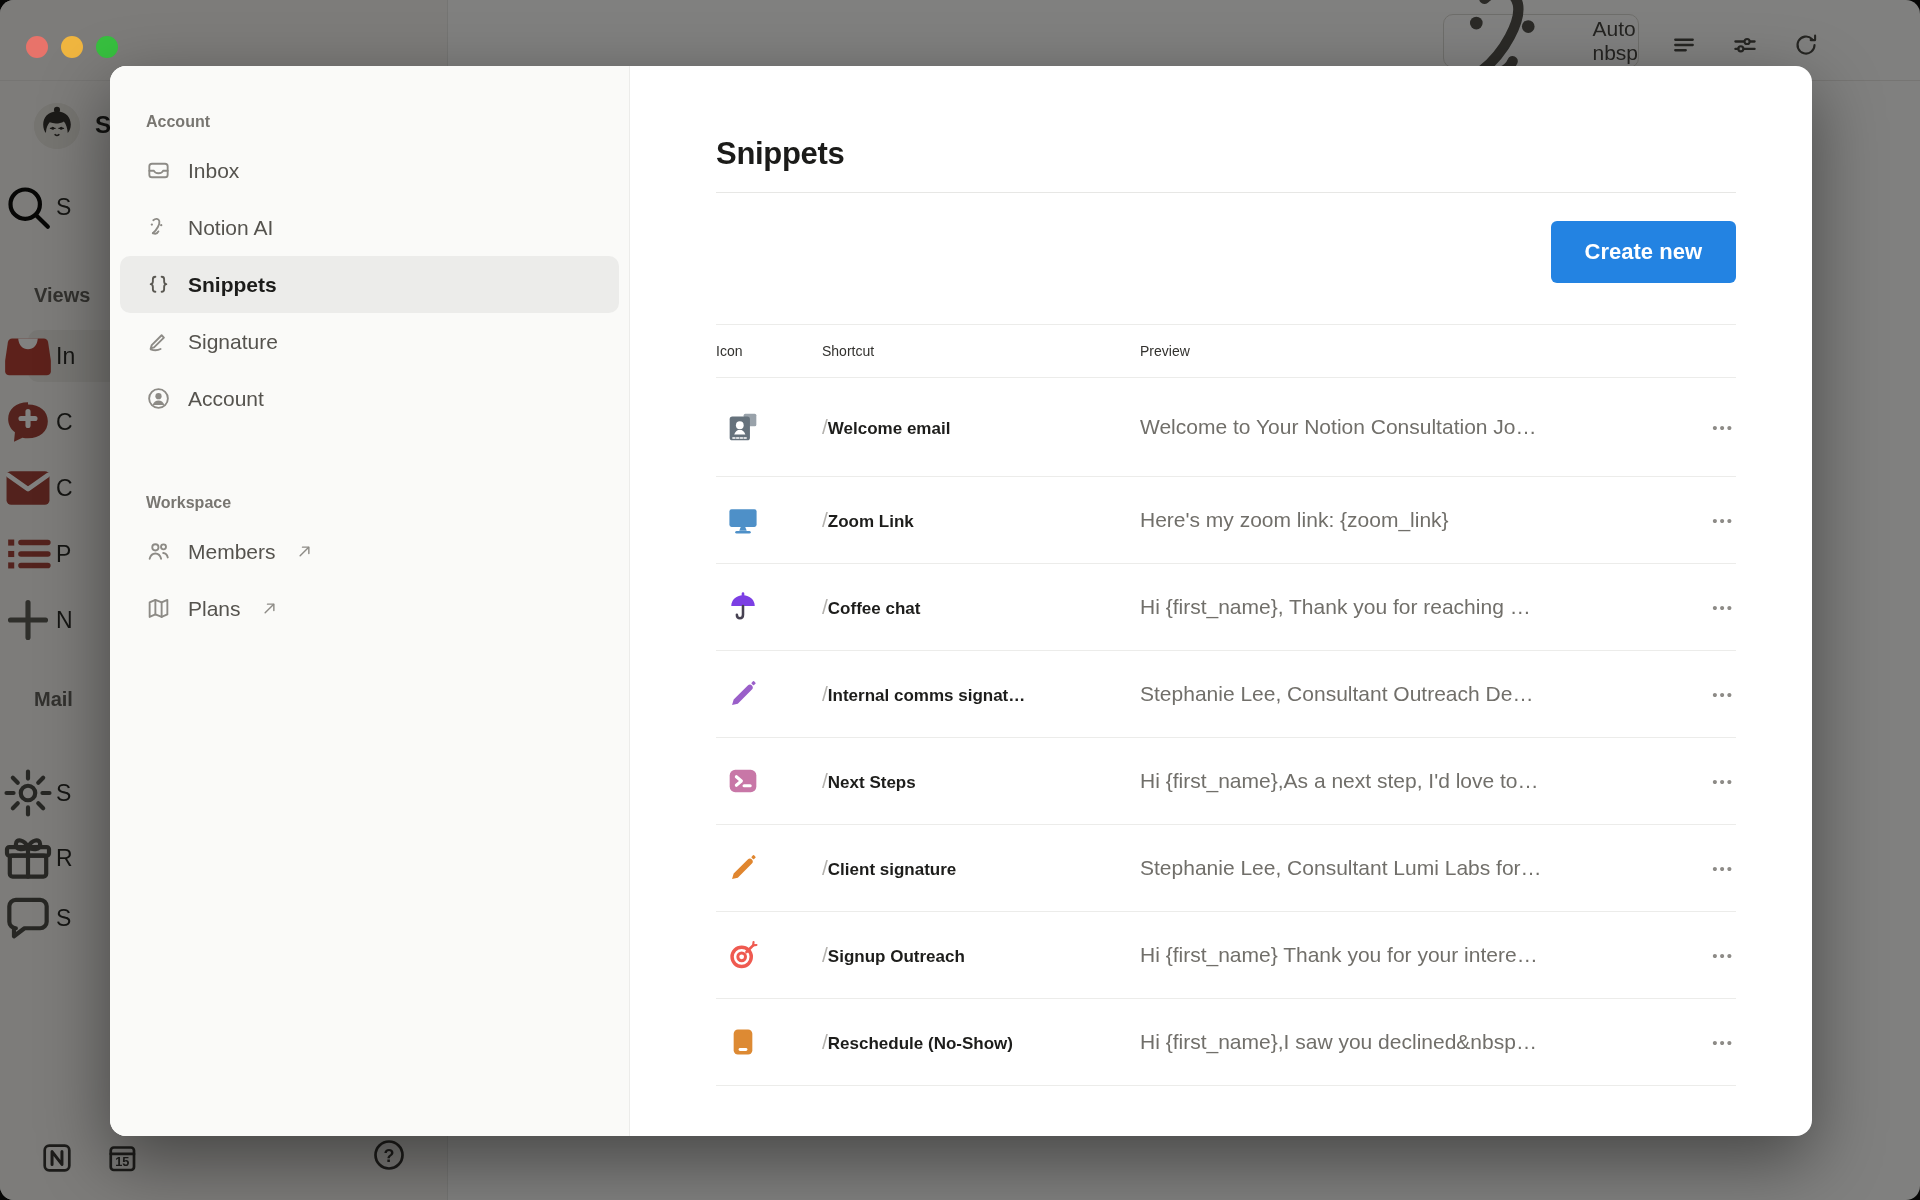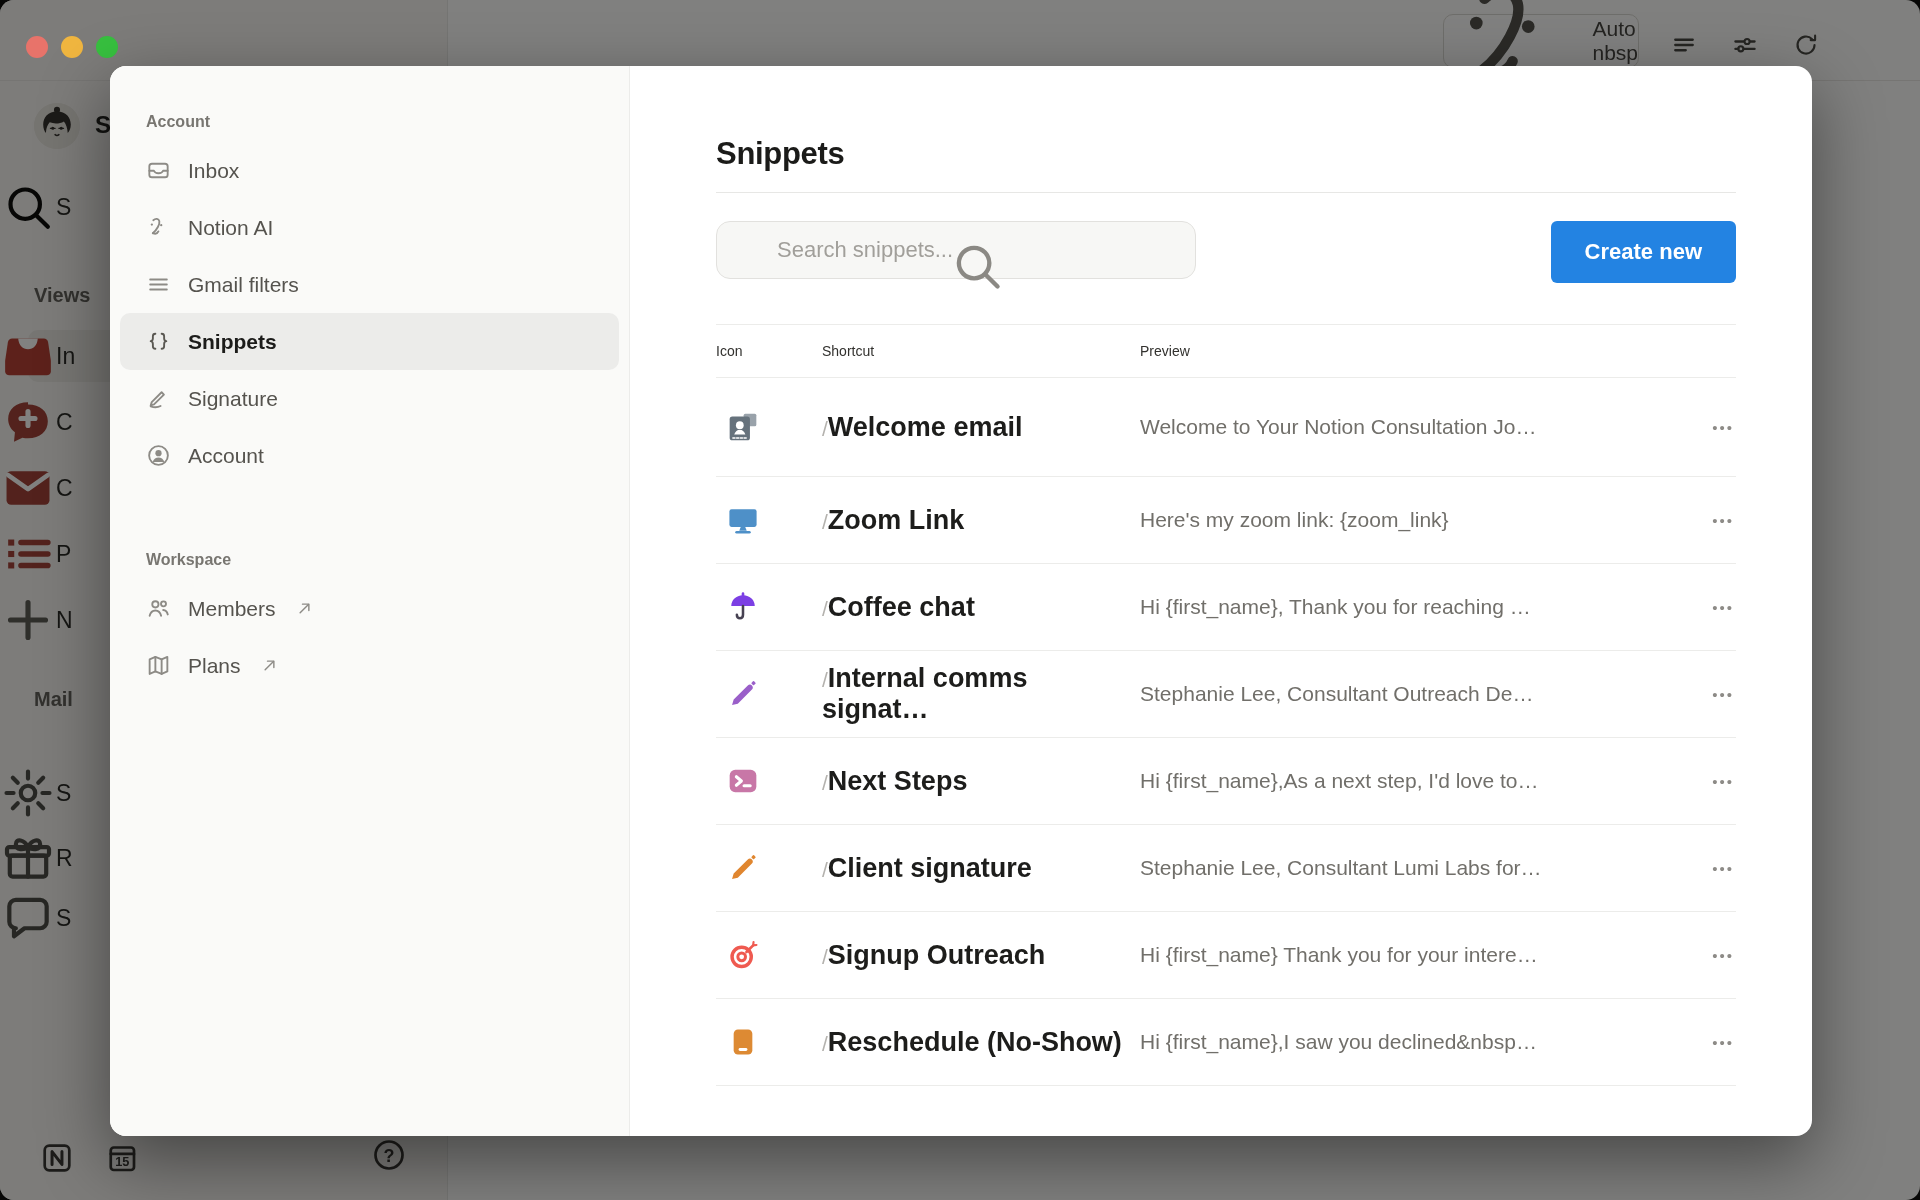"Search snippets..." div.search-wrap { html: <div> <span><svg> <circle></circle> <path></path> </svg></span> <input> </div> -> none }
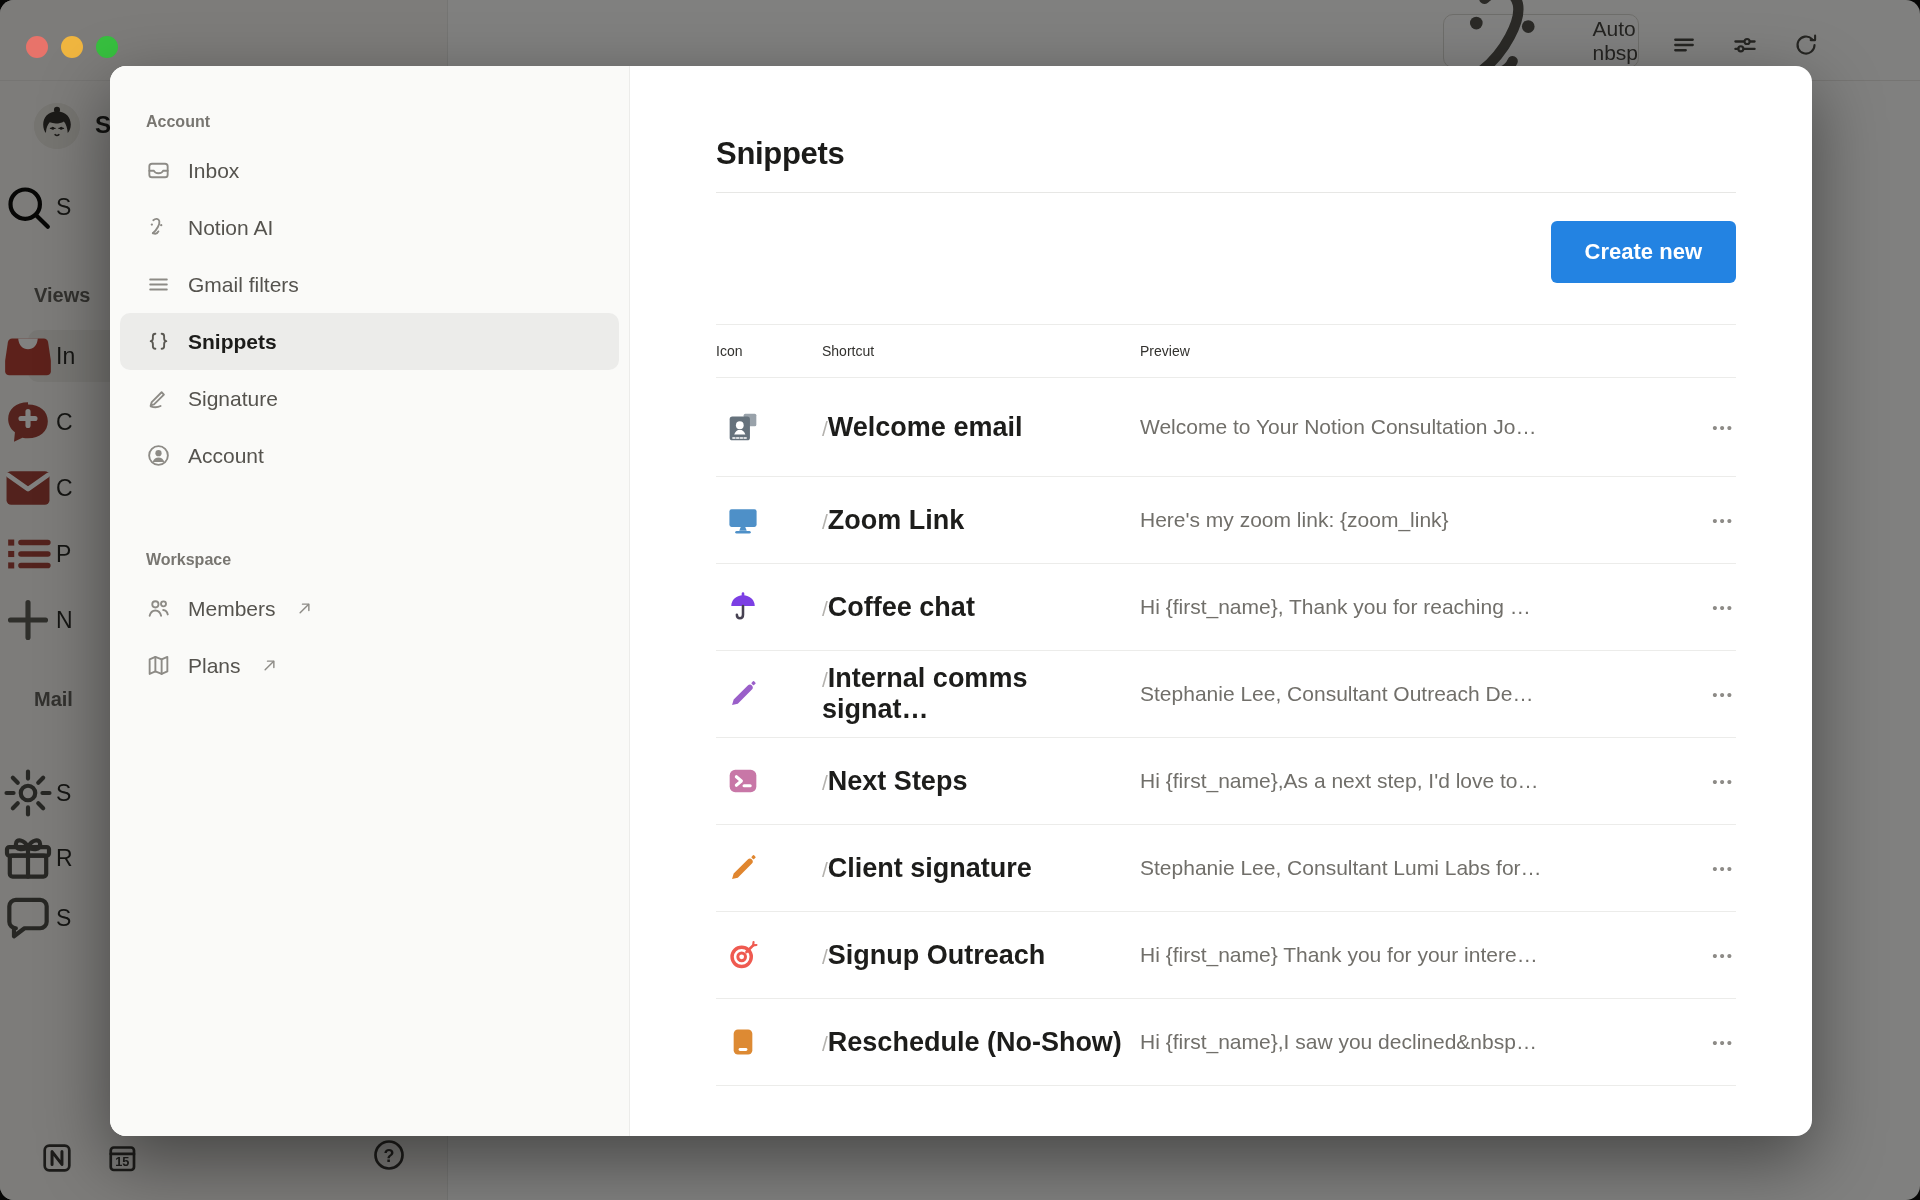"Gmail filters" div.m-item { html: <div> <span><svg> <path></path> <path></path> <path></path> </svg></span> <span>Gmail filters</span> </div> -> none }
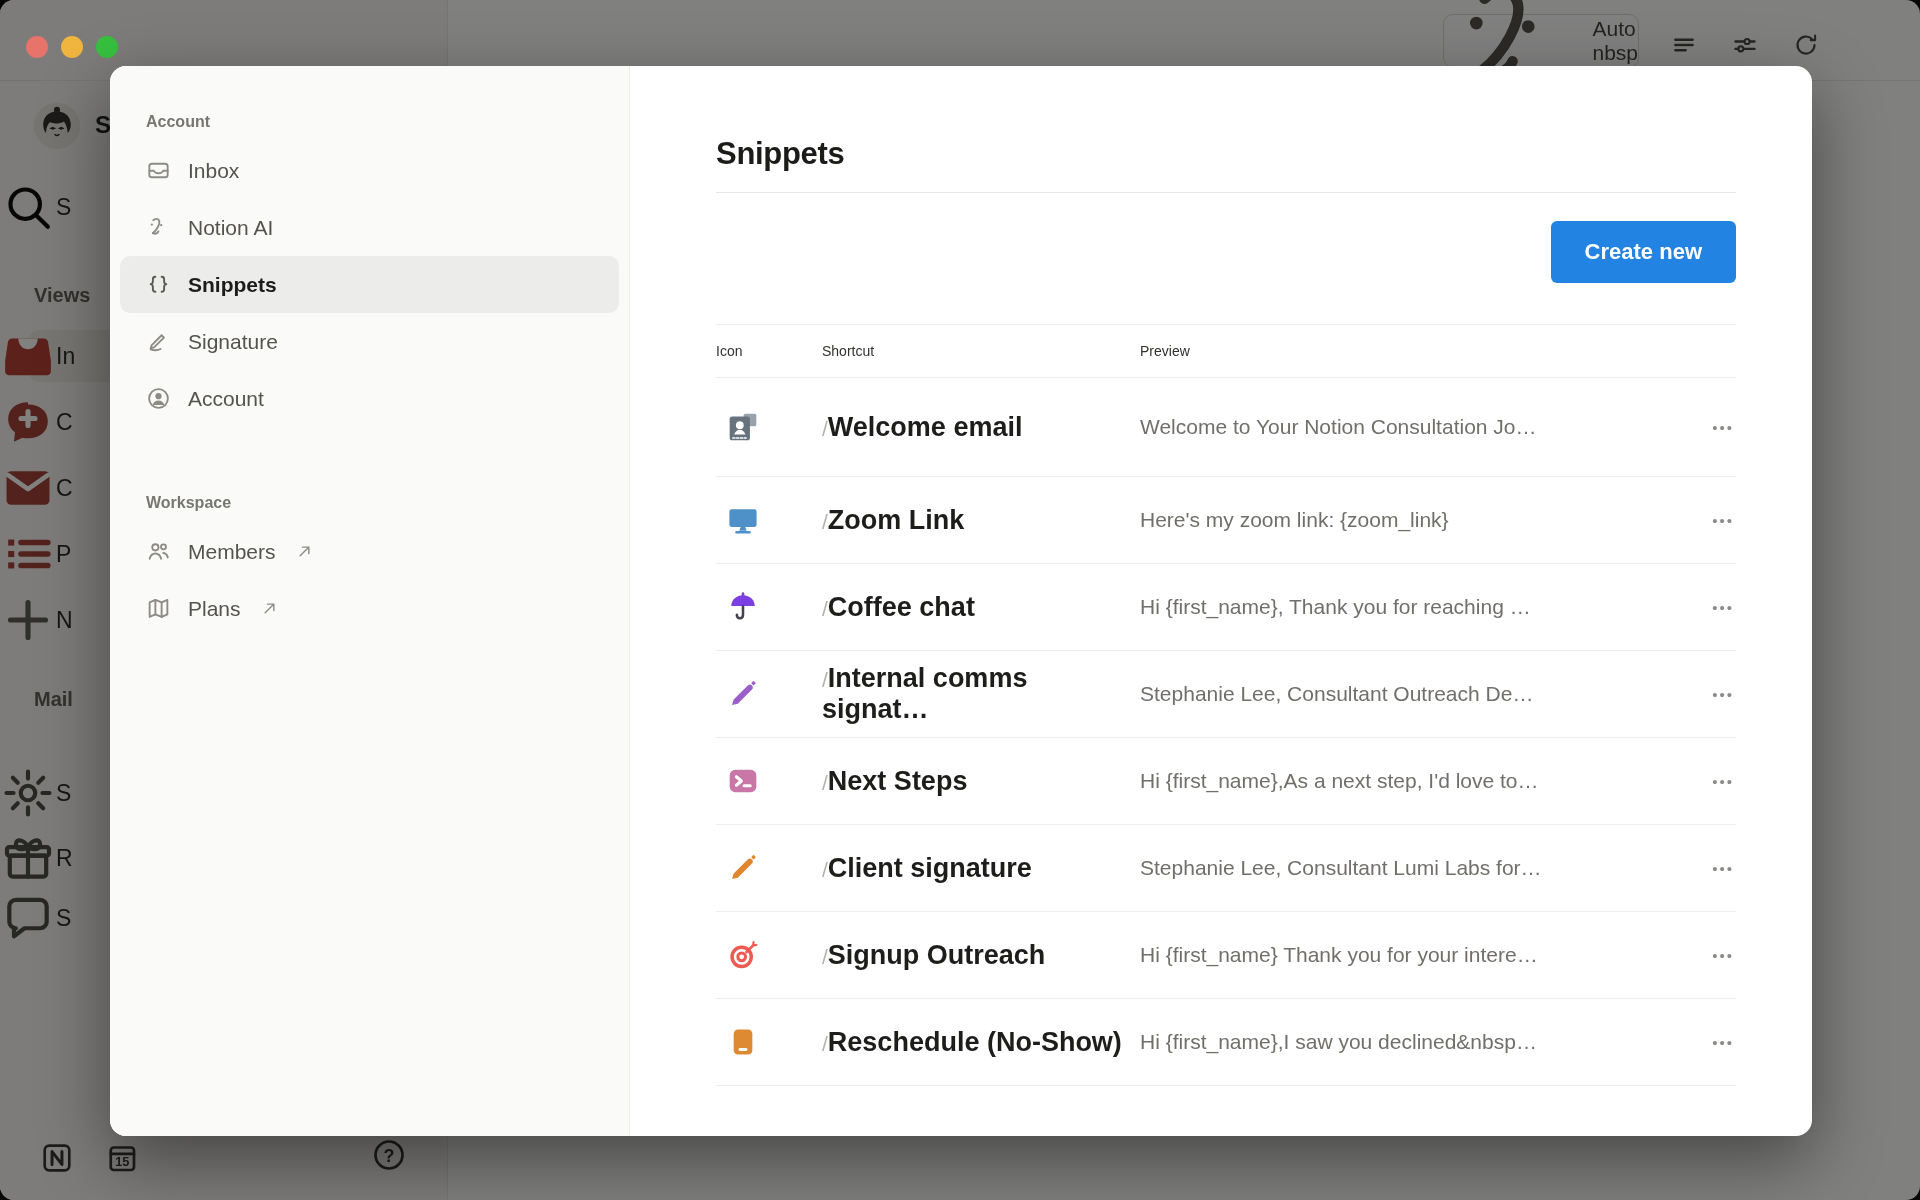"Welcome email" .sc-name { font-size: 27px -> 17px }
